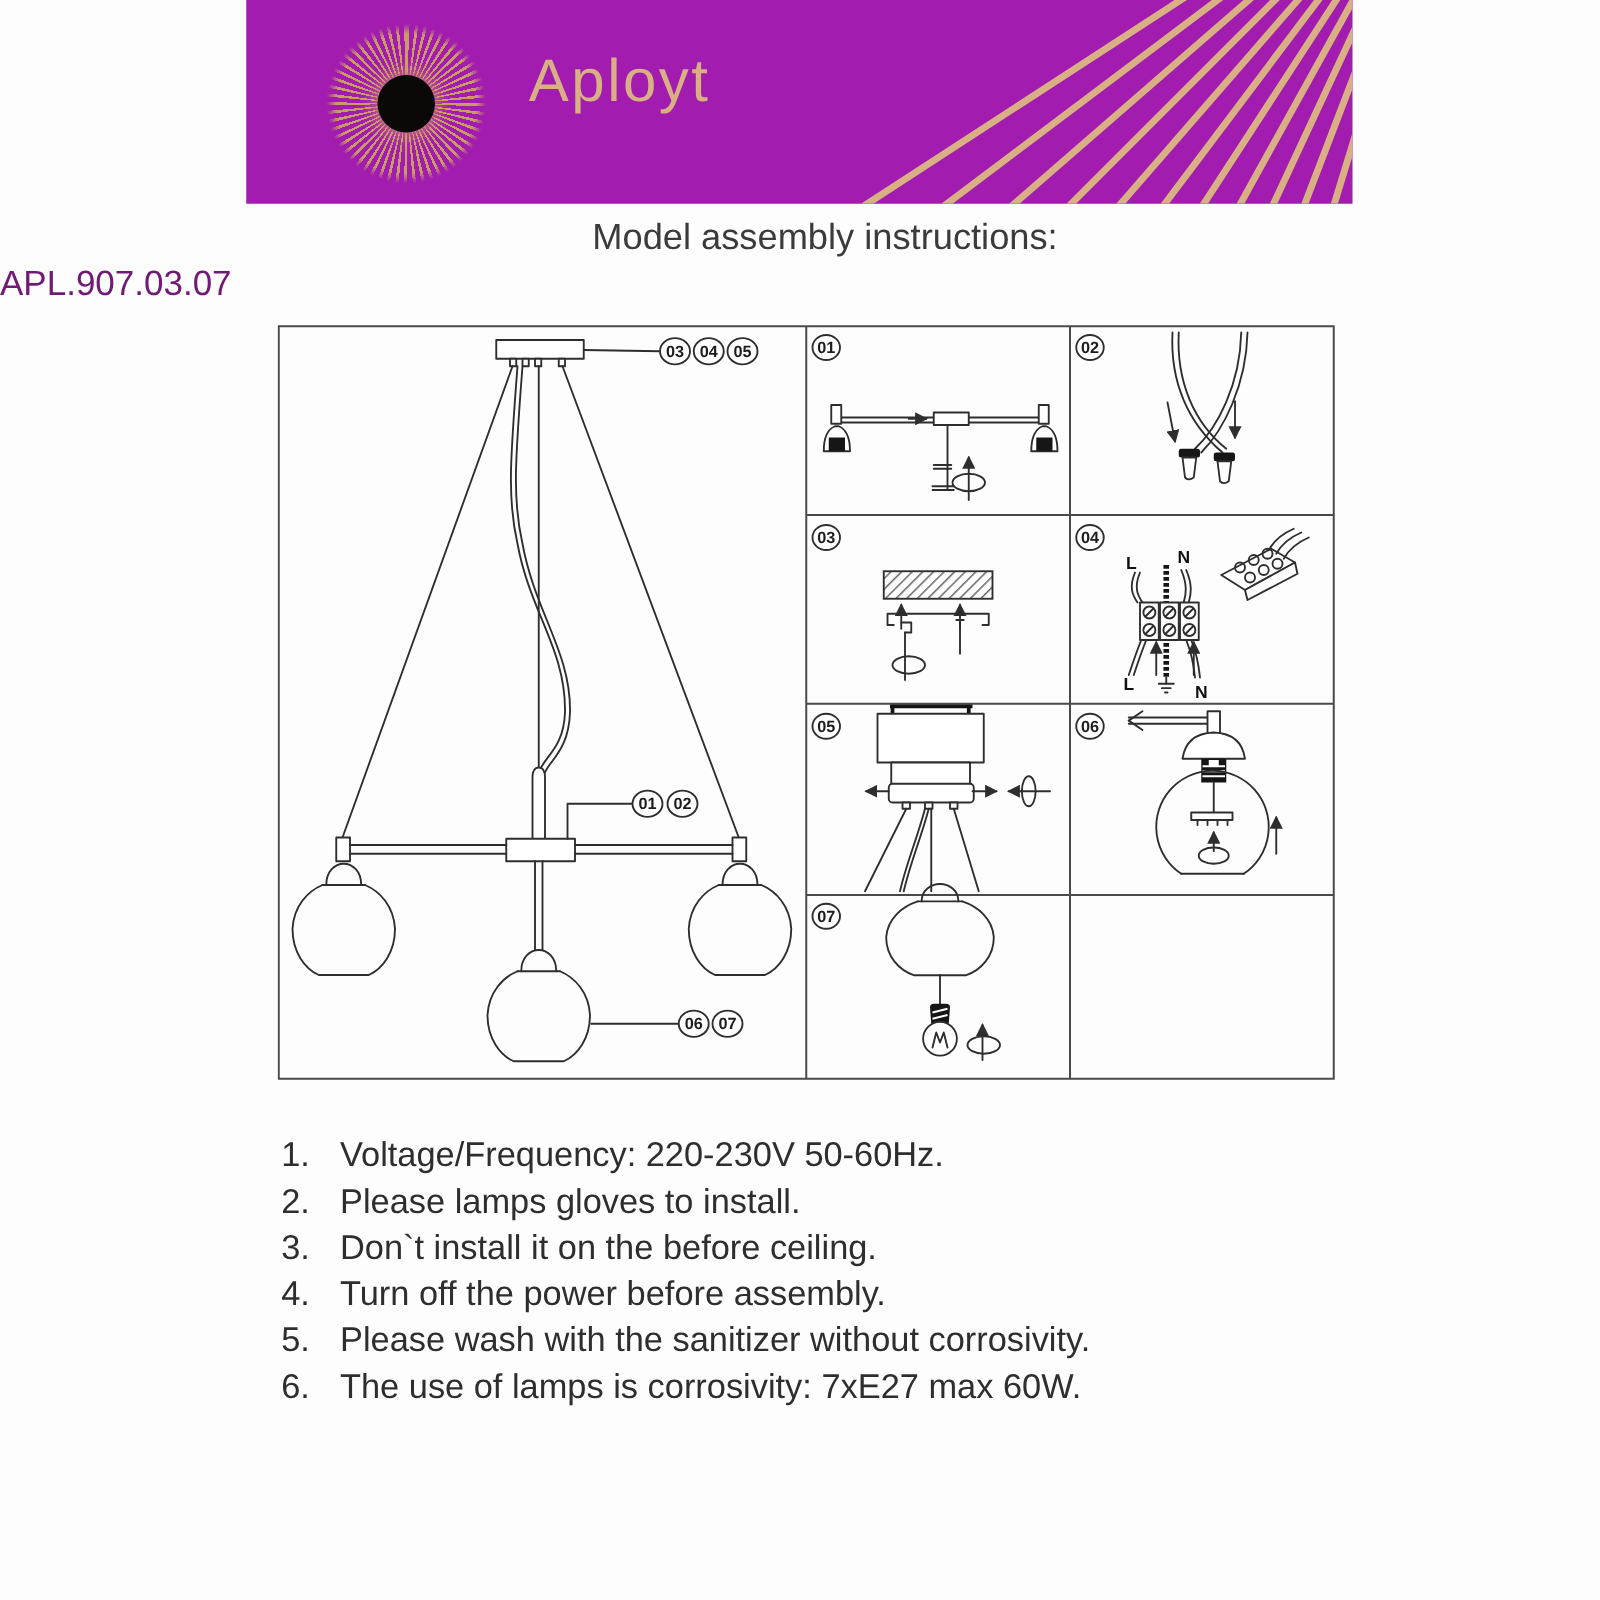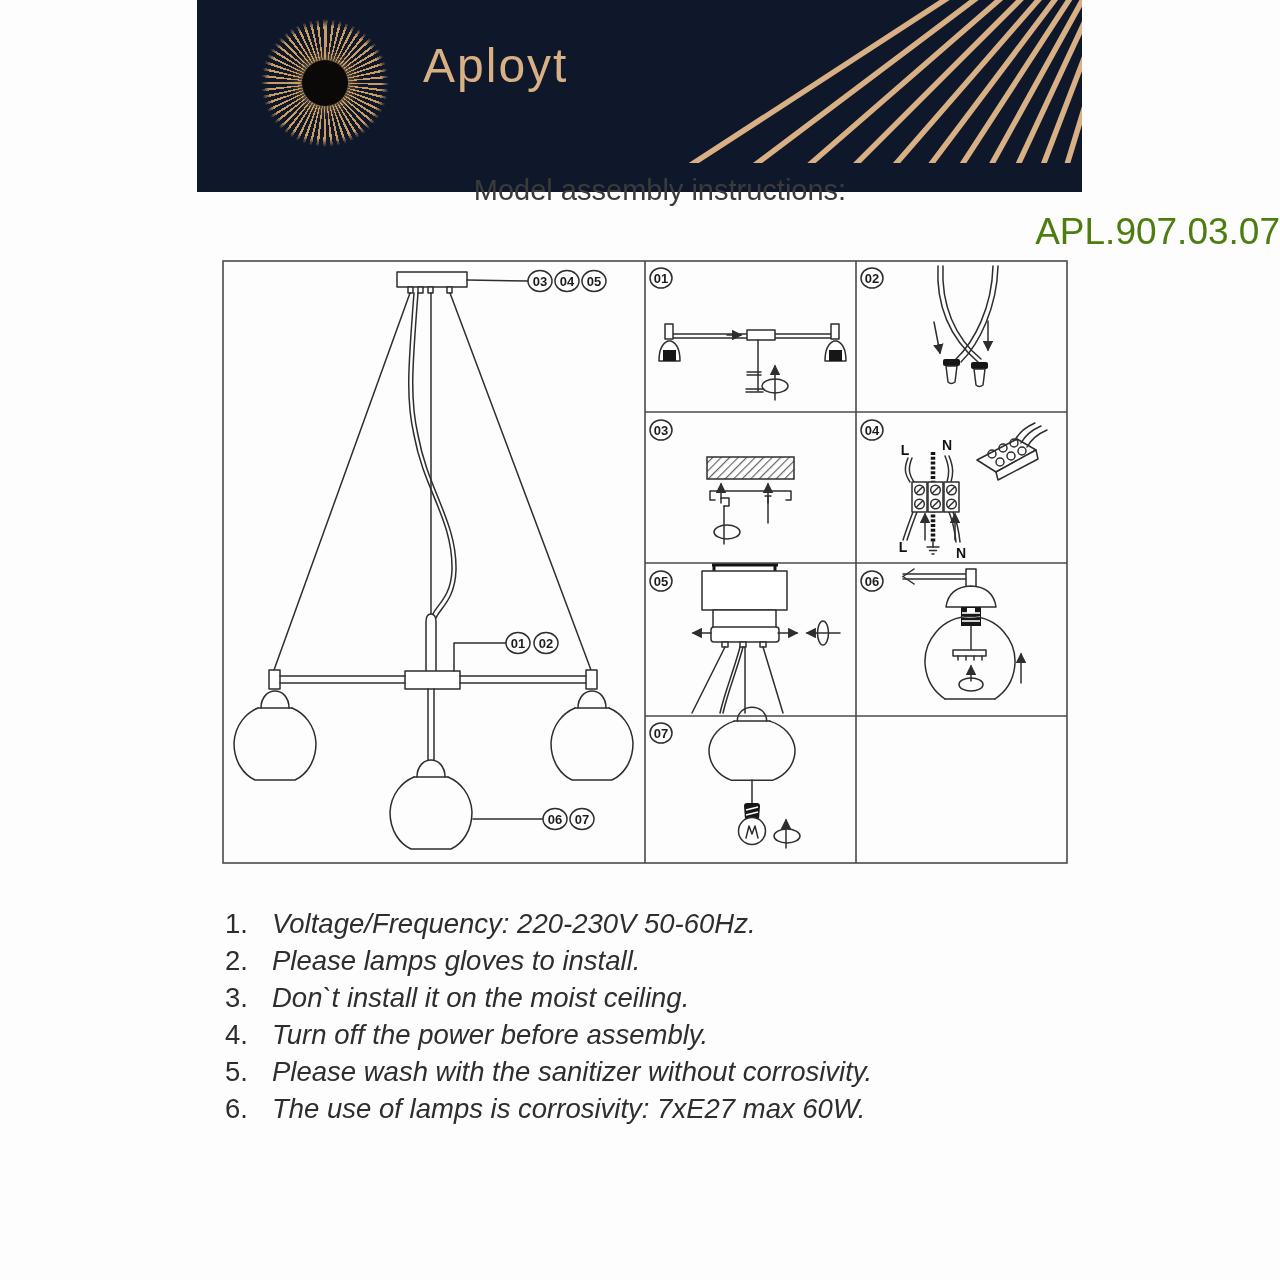"Aployt" .banner { background: #0f172a -> #a21caf; height: 192px -> 163px }
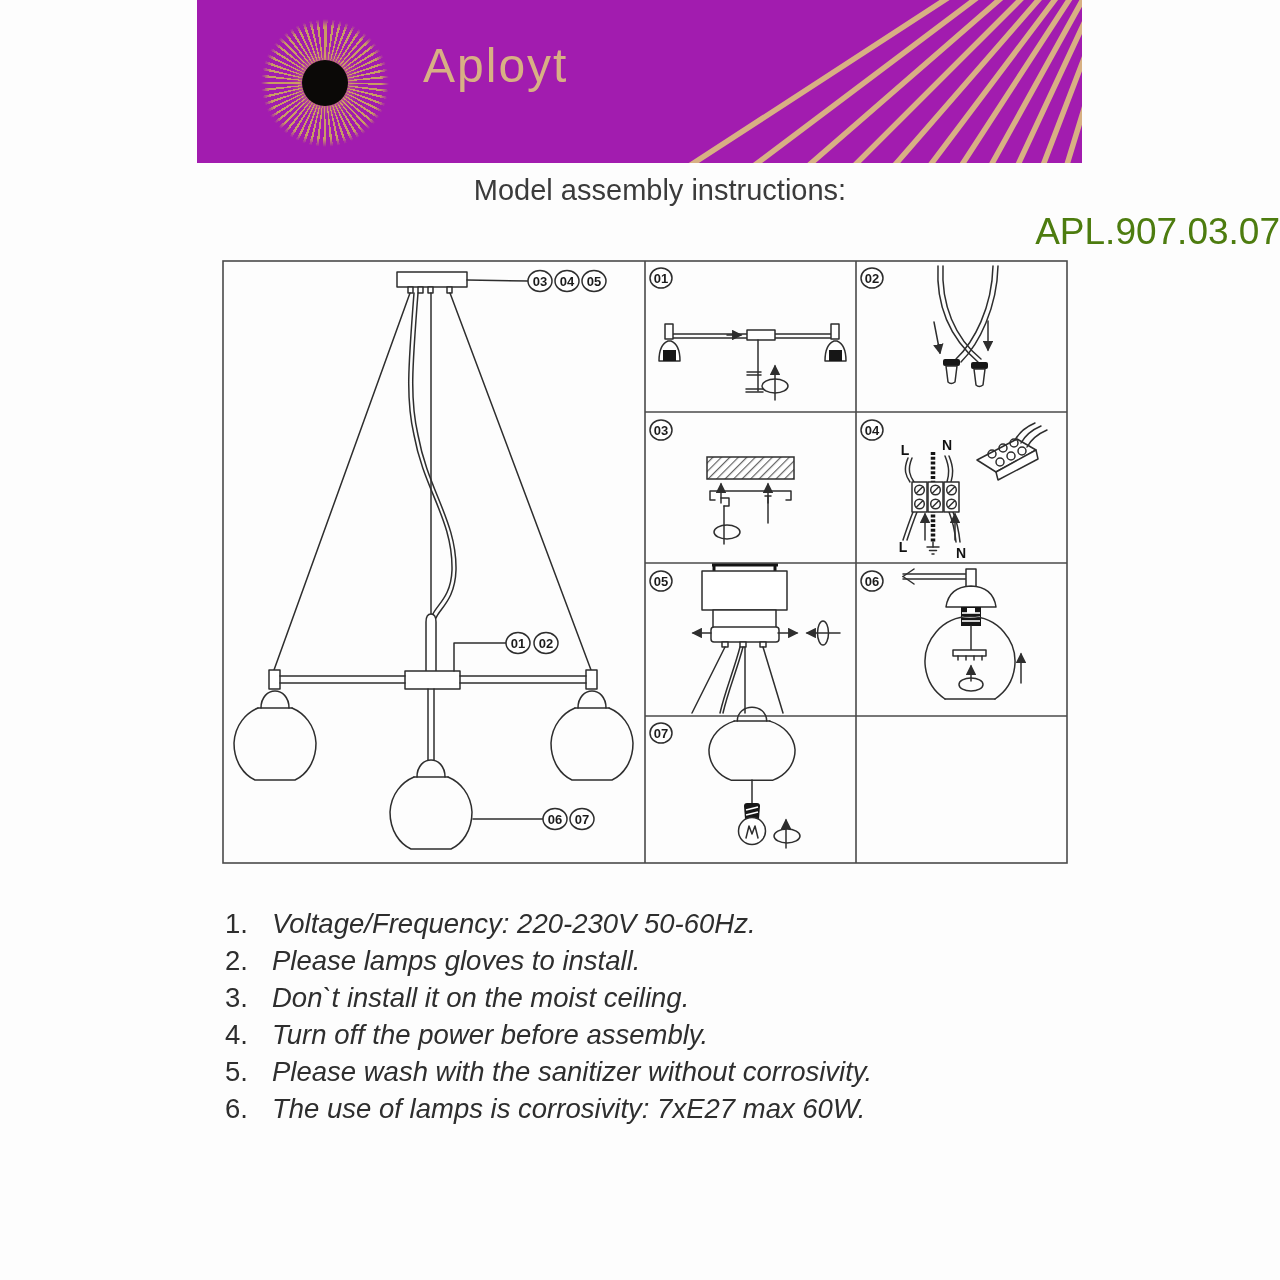"APL.907.03.07" .title2 { color: #4d7c0f -> #701a75; font-size: 37px -> 28px; text-align: right -> left }
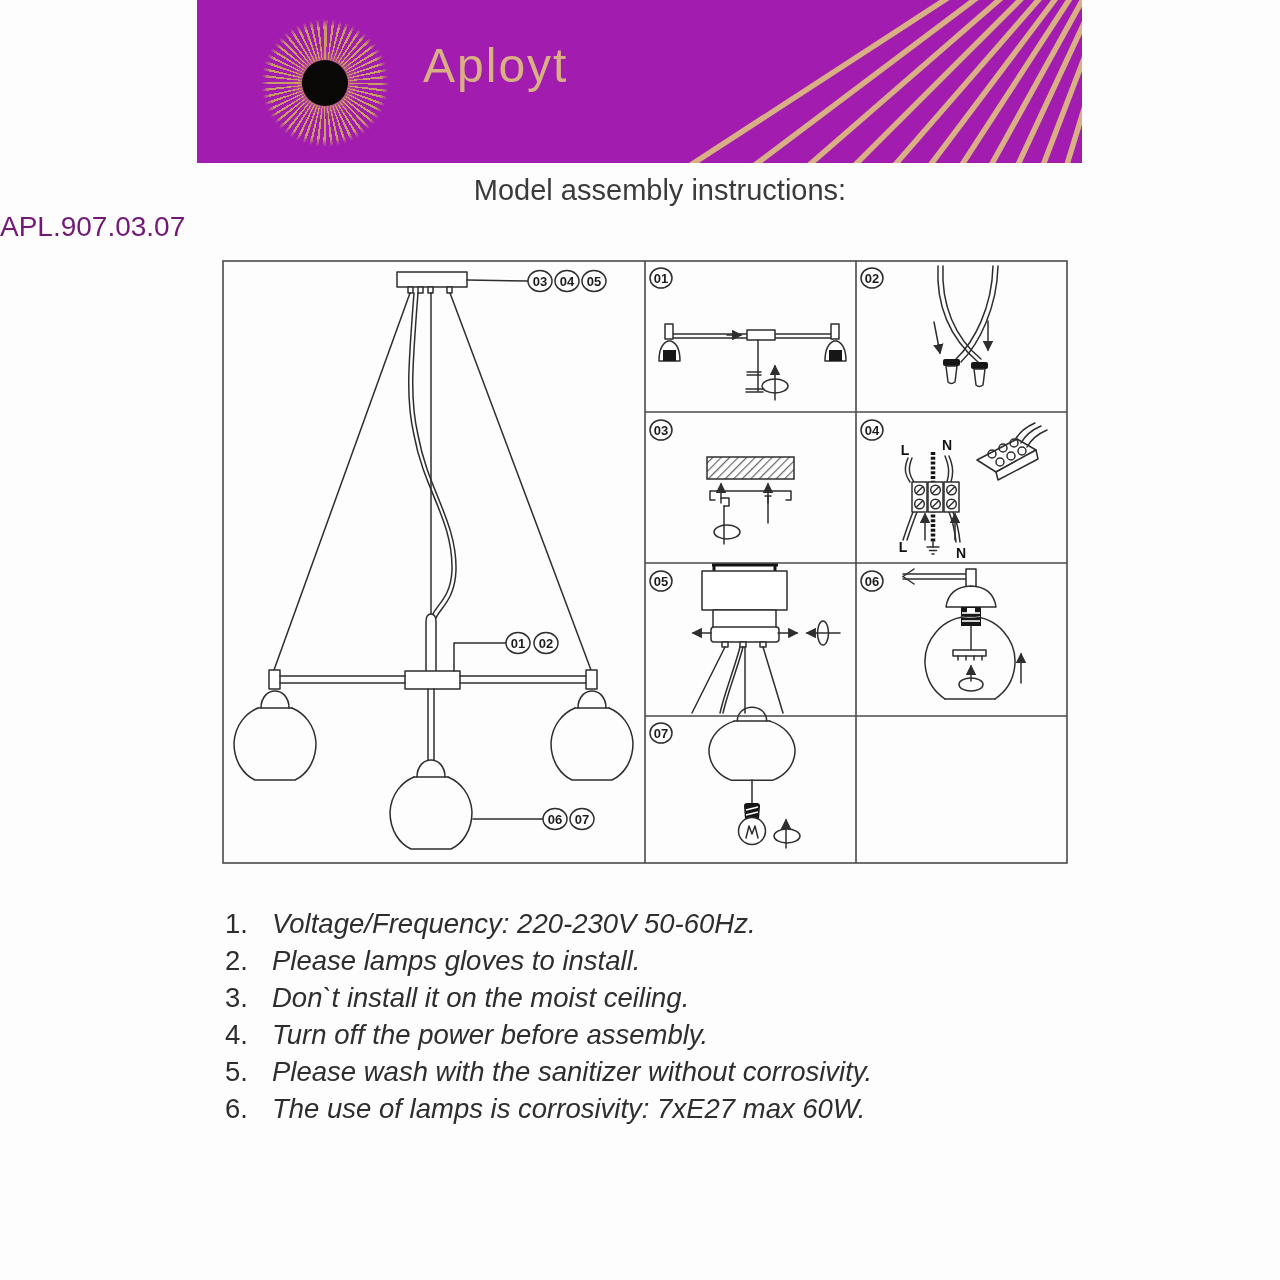"Voltage/Frequency: 220-230V 50-60Hz." .list .itext { font-style: italic -> none }
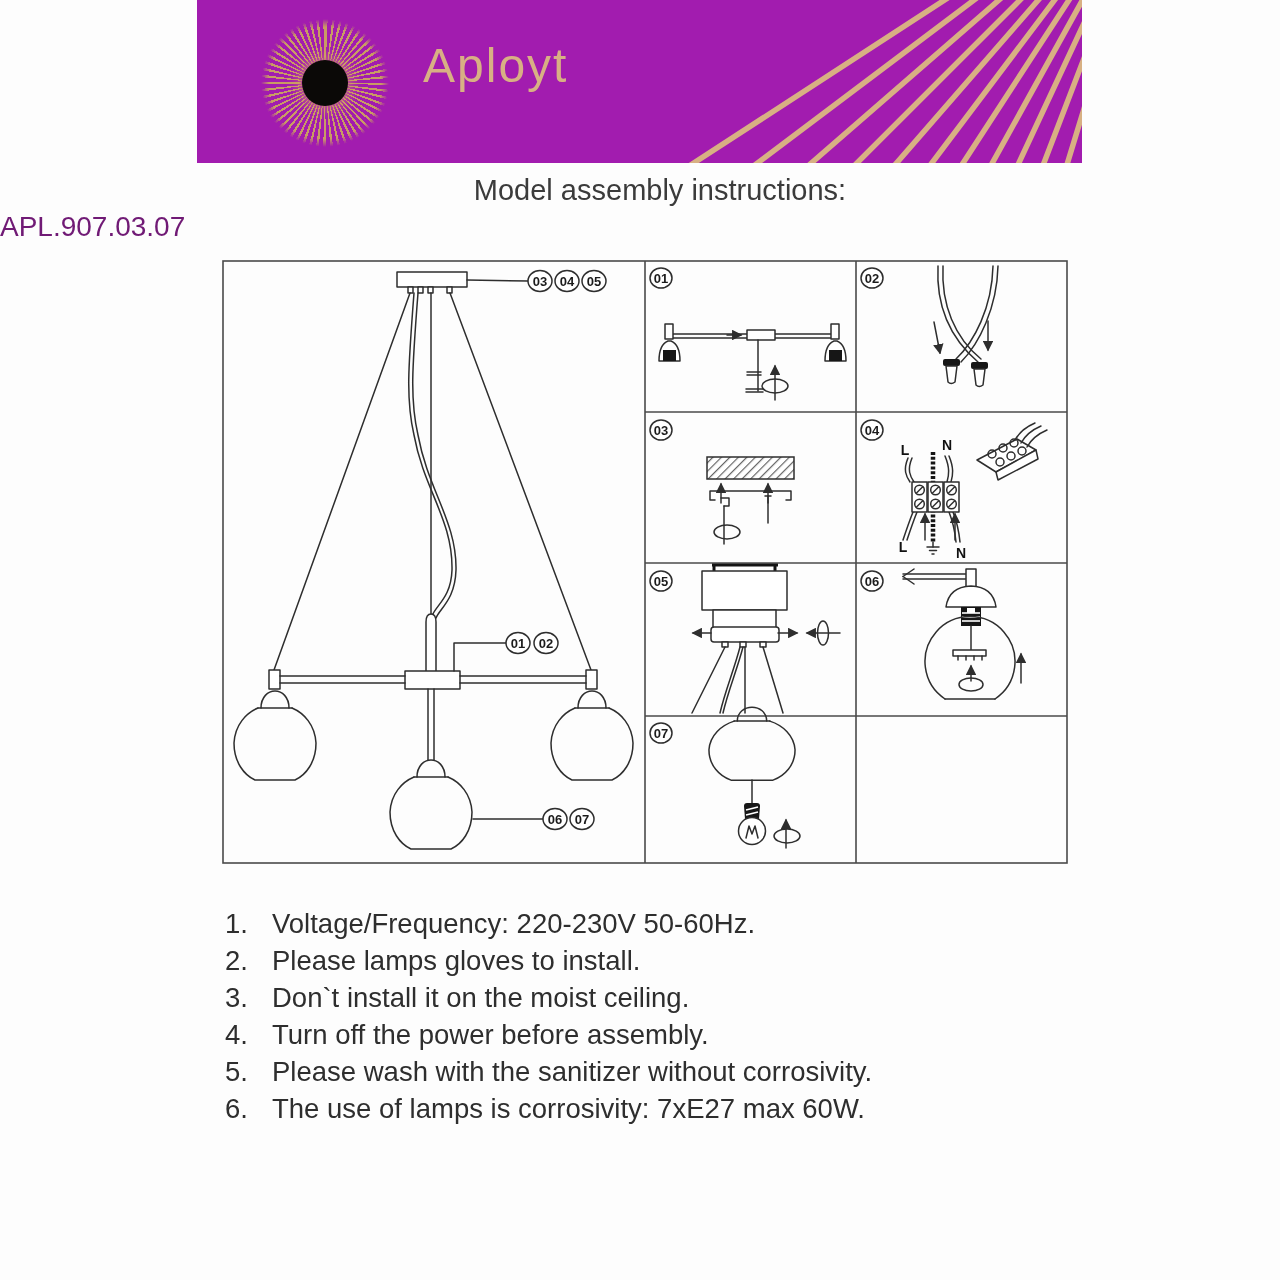"Don`t install it on the" span.itext { text: moist -> before }
